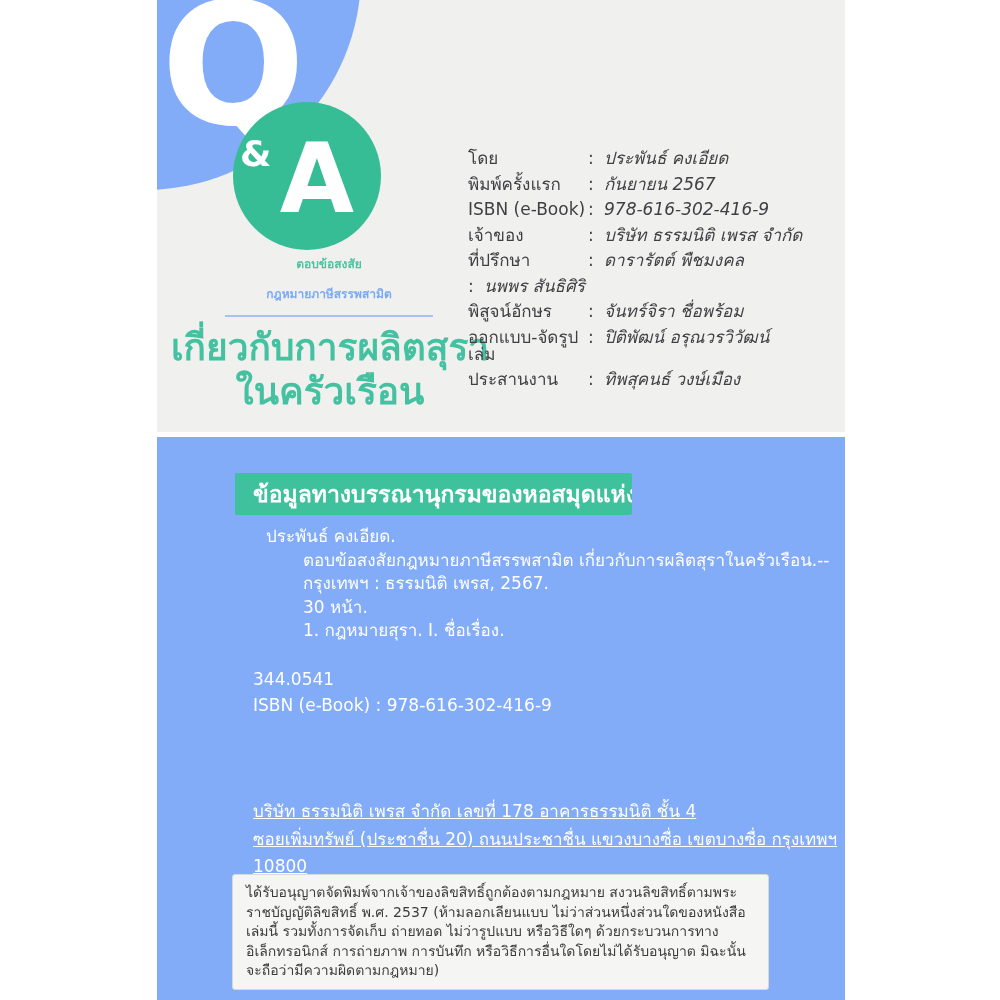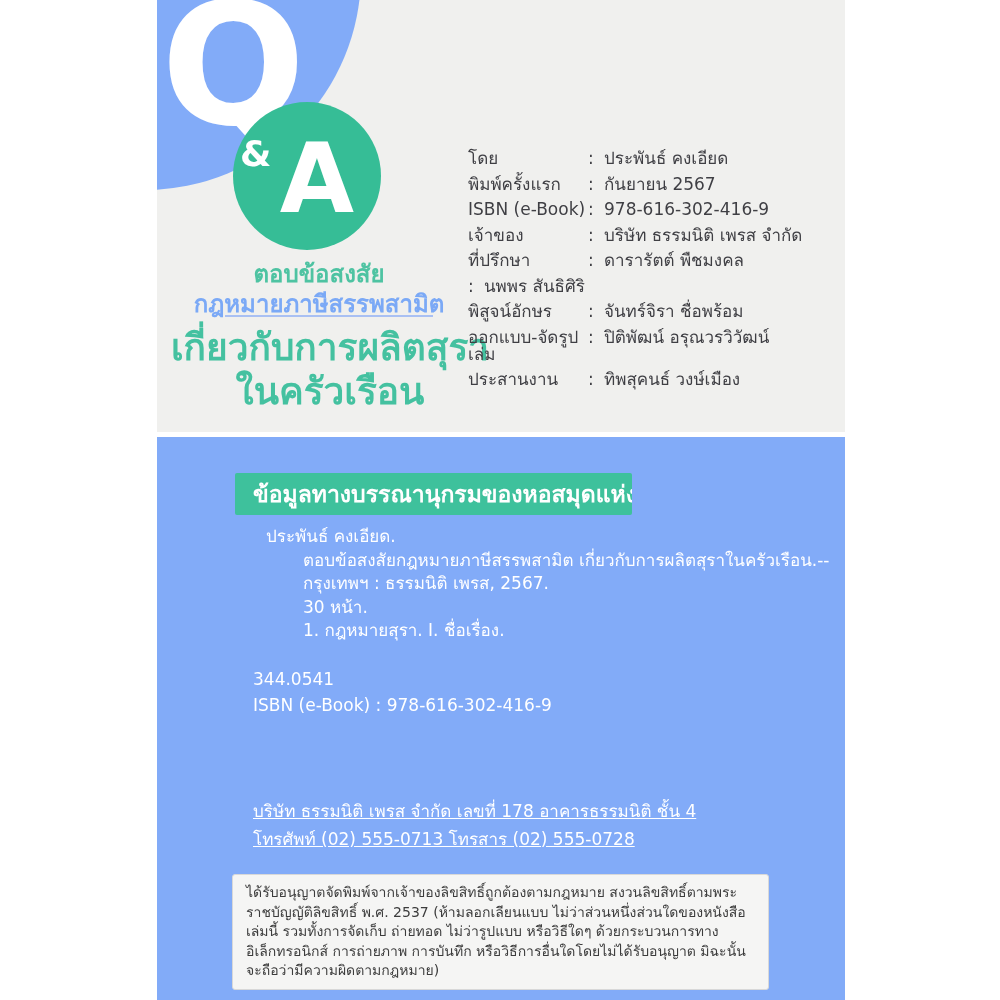"ประพันธ์ คงเอียด" .credit-value { font-style: none -> italic }
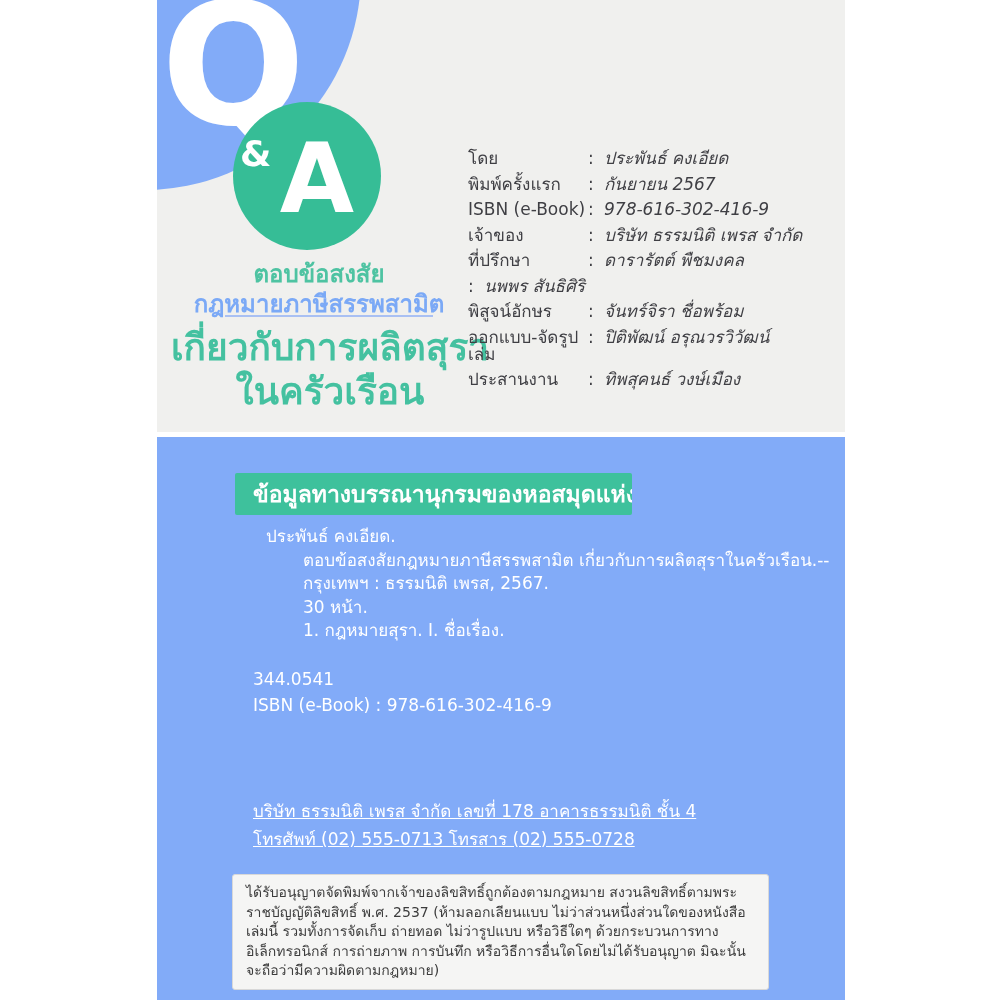"ตอบข้อสงสัย" .tagline1, .tagline2 { font-size: 24px -> 12px; left: 16px -> 26px }
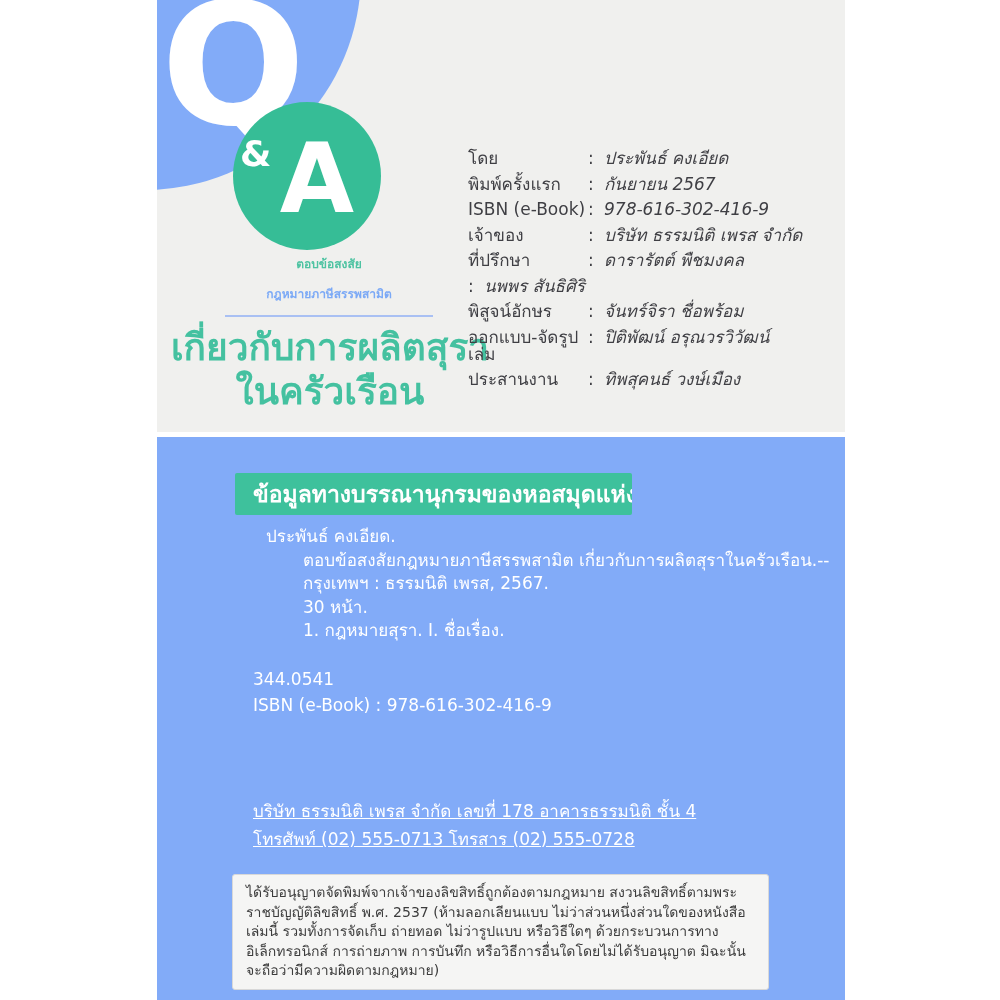"ซอยเพิ่มทรัพย์ (ประชาชื่น 20)" div { html: none -> <div>ซอยเพิ่มทรัพย์ (ประชาชื่น 20) ถนนประชาชื่น แขวงบางซื่อ เขตบางซื่อ กรุงเทพฯ 10800</div> }
